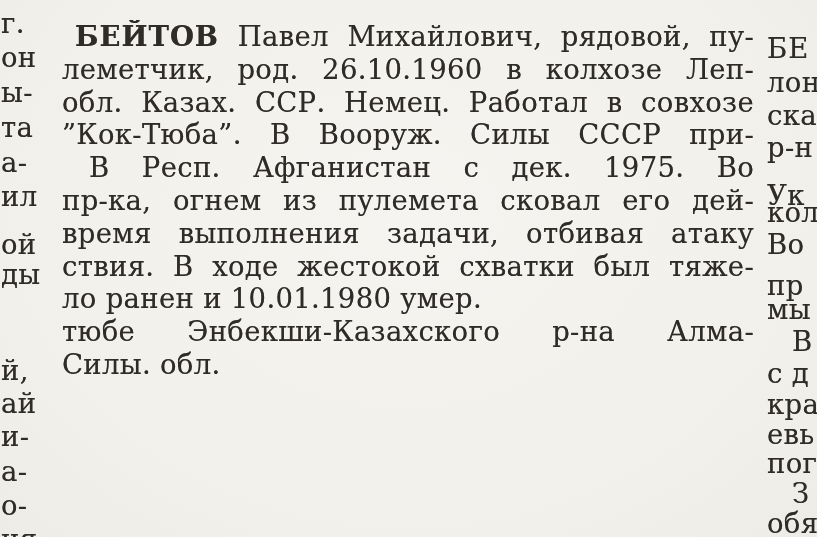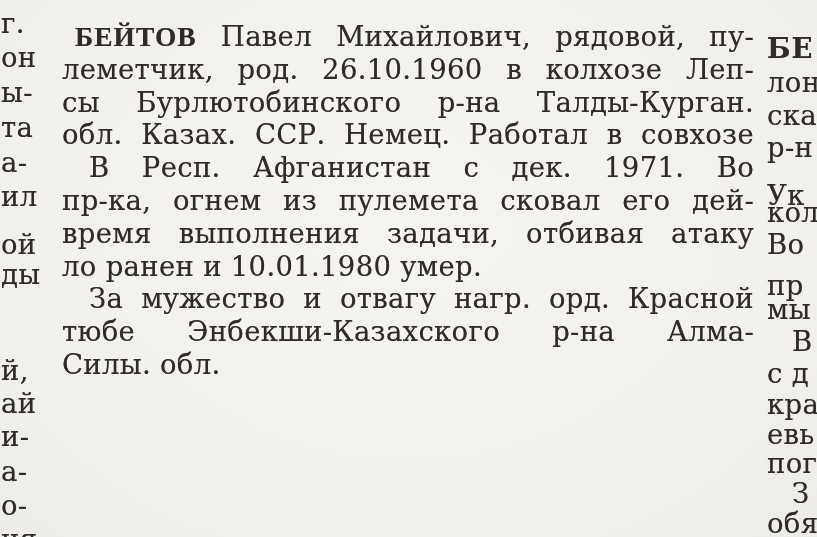"БЕЙТОВ" .surname { font-family: Liberation Serif, serif -> none }
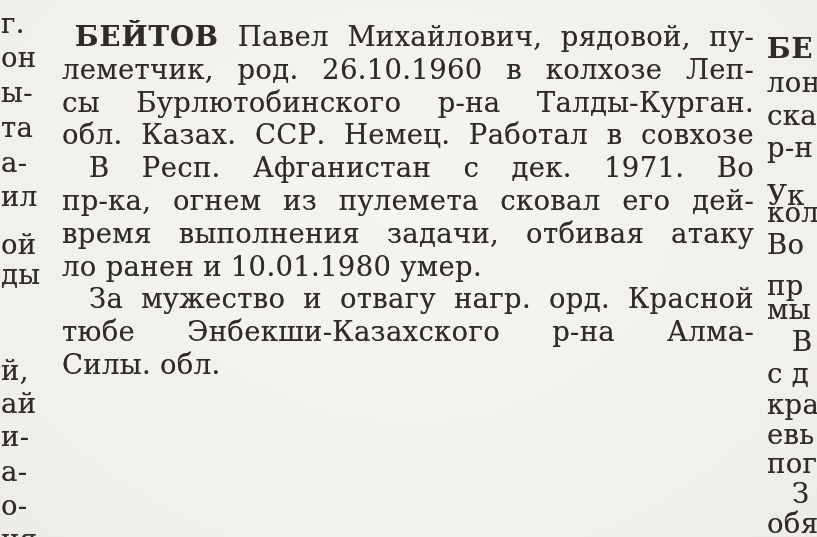"БЕ" .frag.bold { font-weight: bold -> normal }
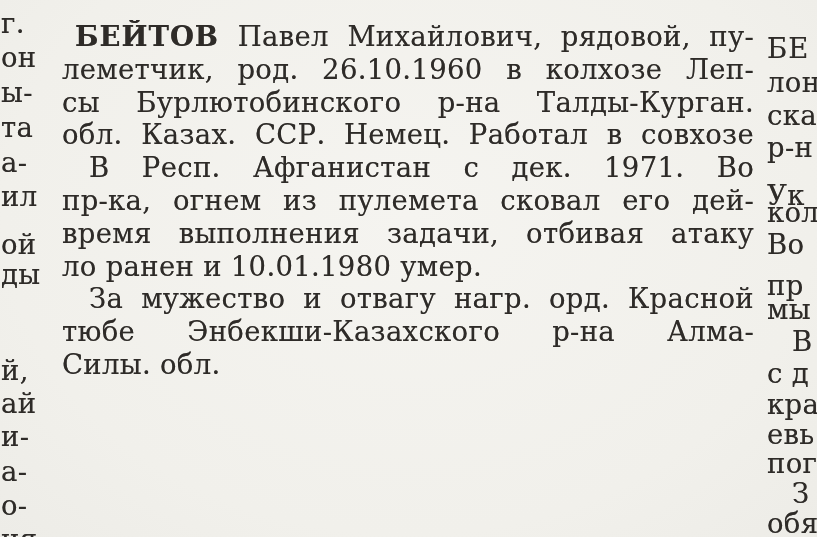"сы Бурлютобинского р-на Талды-Курган." div.line { html: <div>сы Бурлютобинского р-на Талды-Курган.</div> -> none }
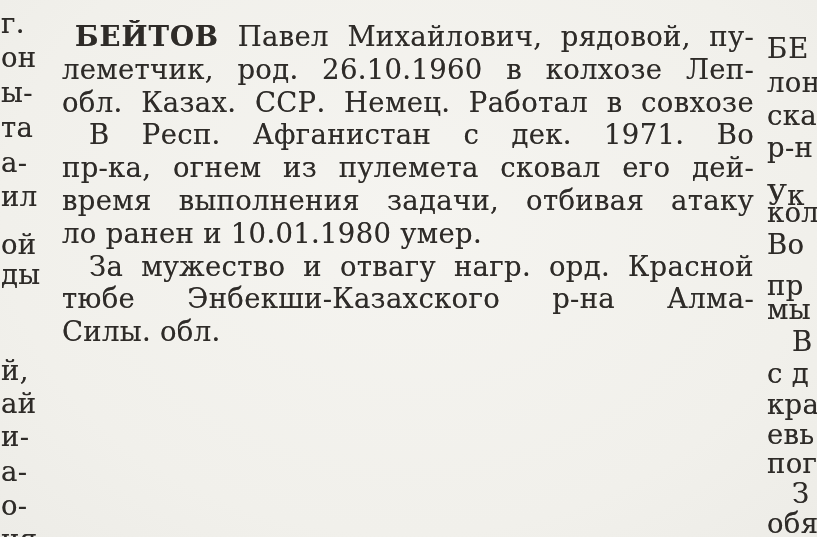"”Кок-Тюба”. В Вооруж. Силы СССР" div.line { html: none -> <div>”Кок-Тюба”. В Вооруж. Силы СССР при-</div> }
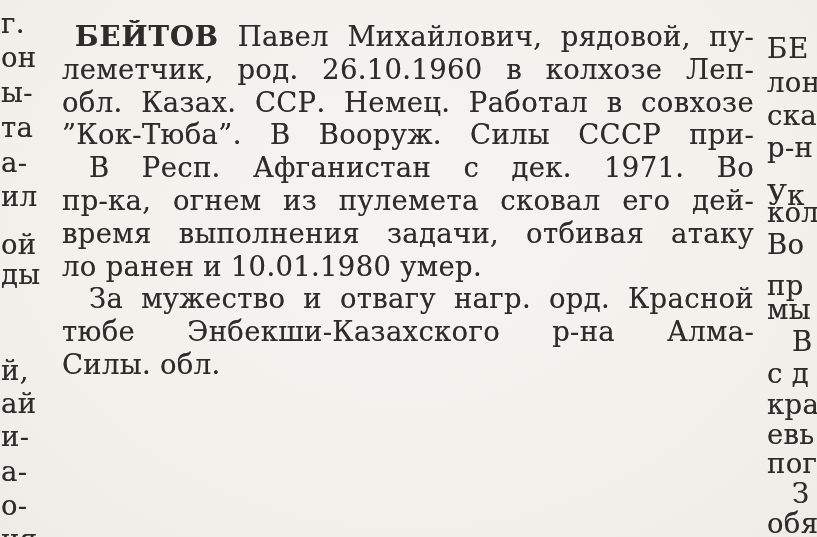"В Респ. Афганистан с дек." div.line { text: 1971 -> 1975 }
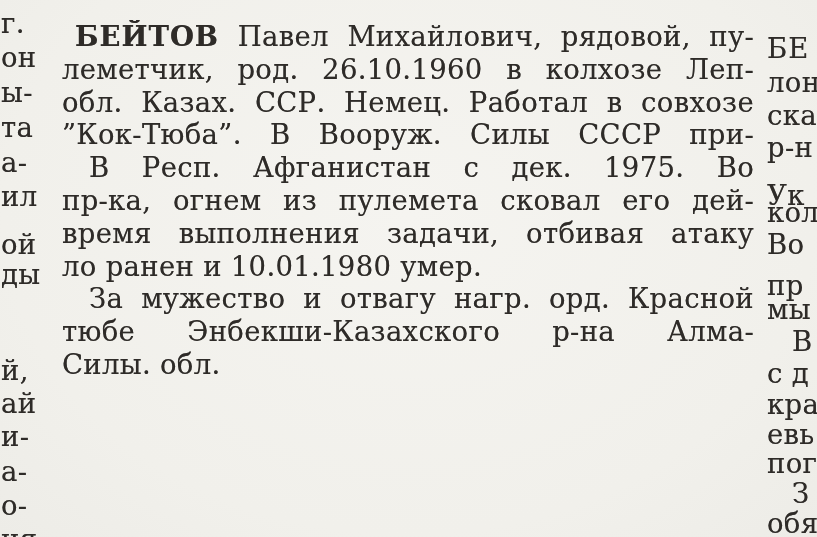"ствия. В ходе жестокой схватки" div.line { html: none -> <div>ствия. В ходе жестокой схватки был тяже-</div> }
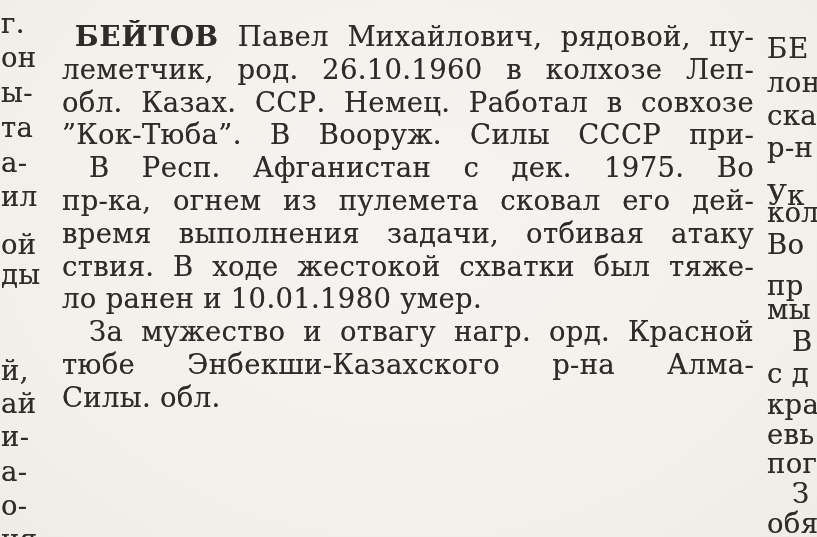"За мужество и отвагу нагр." div.line { html: <div>За мужество и отвагу нагр. орд. Красной</div> -> none }
